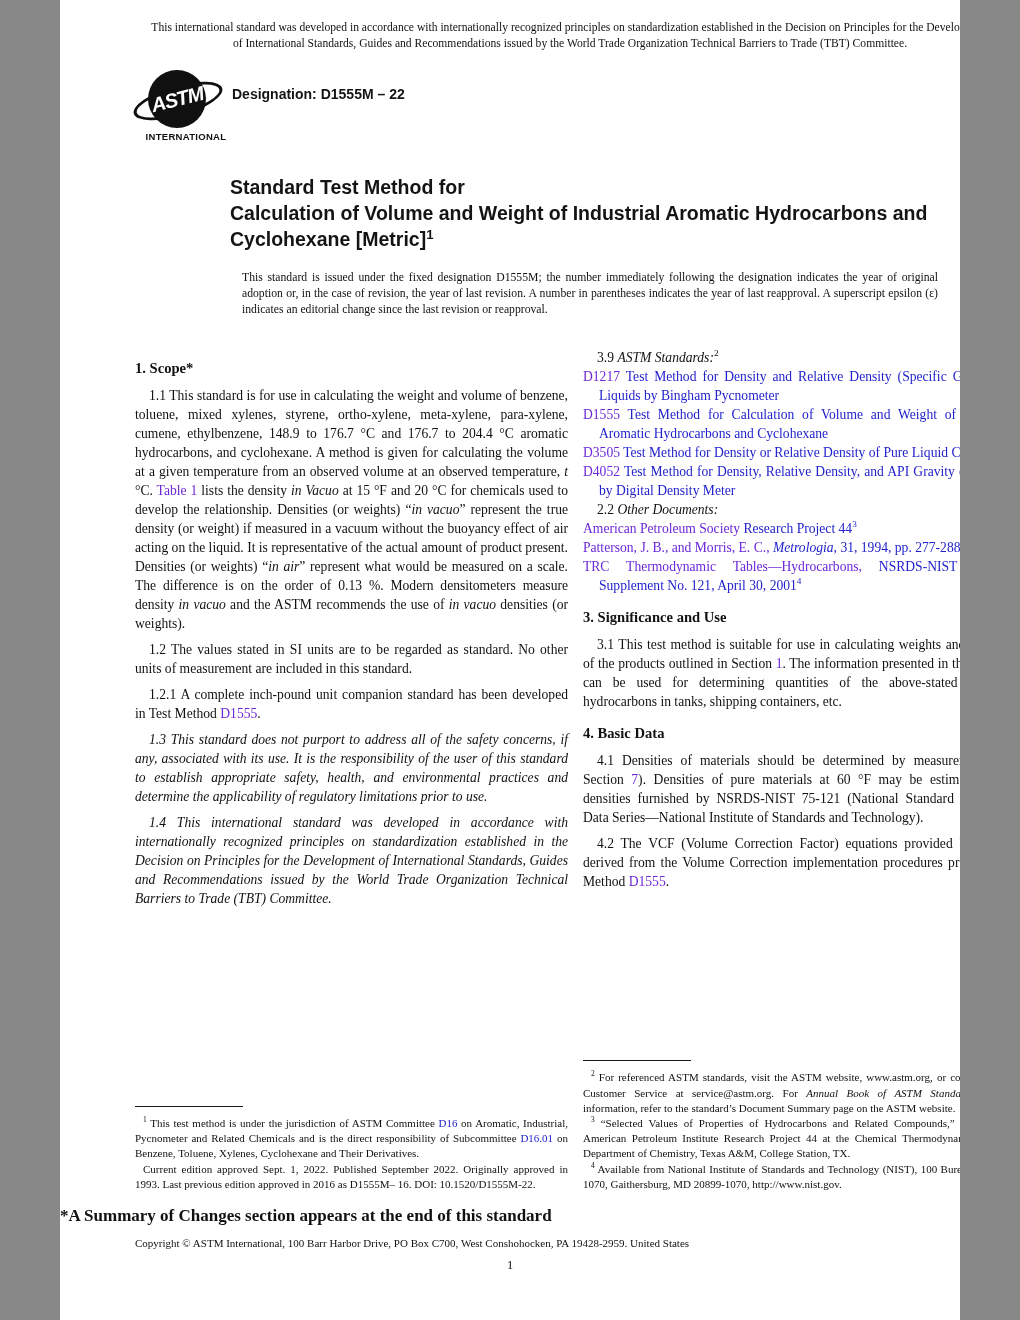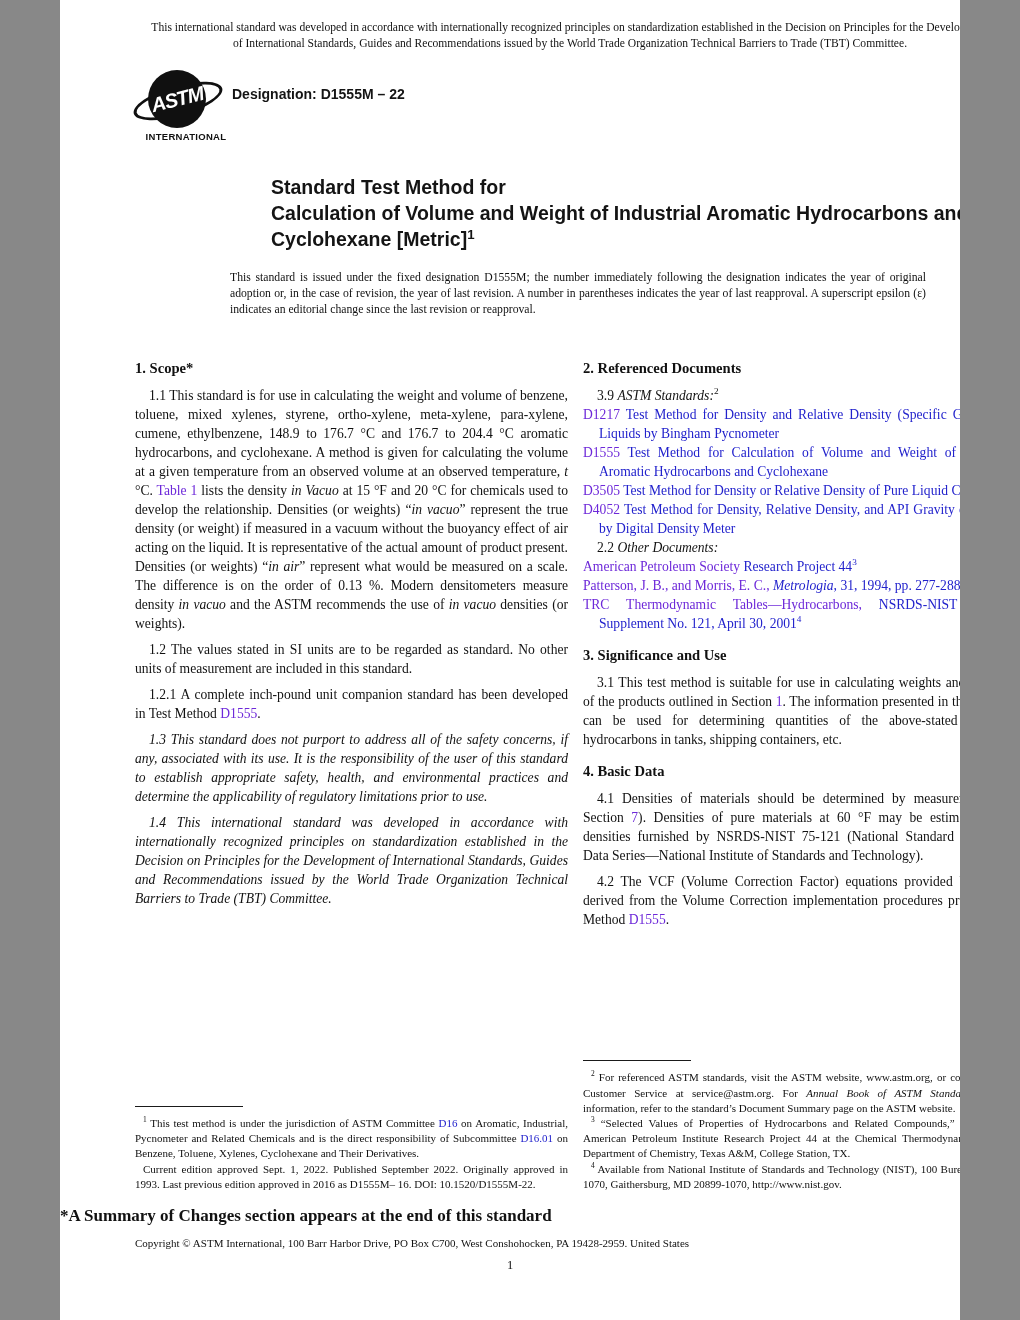"Standard Test Method for" .title-block { margin-left: 41px -> none }
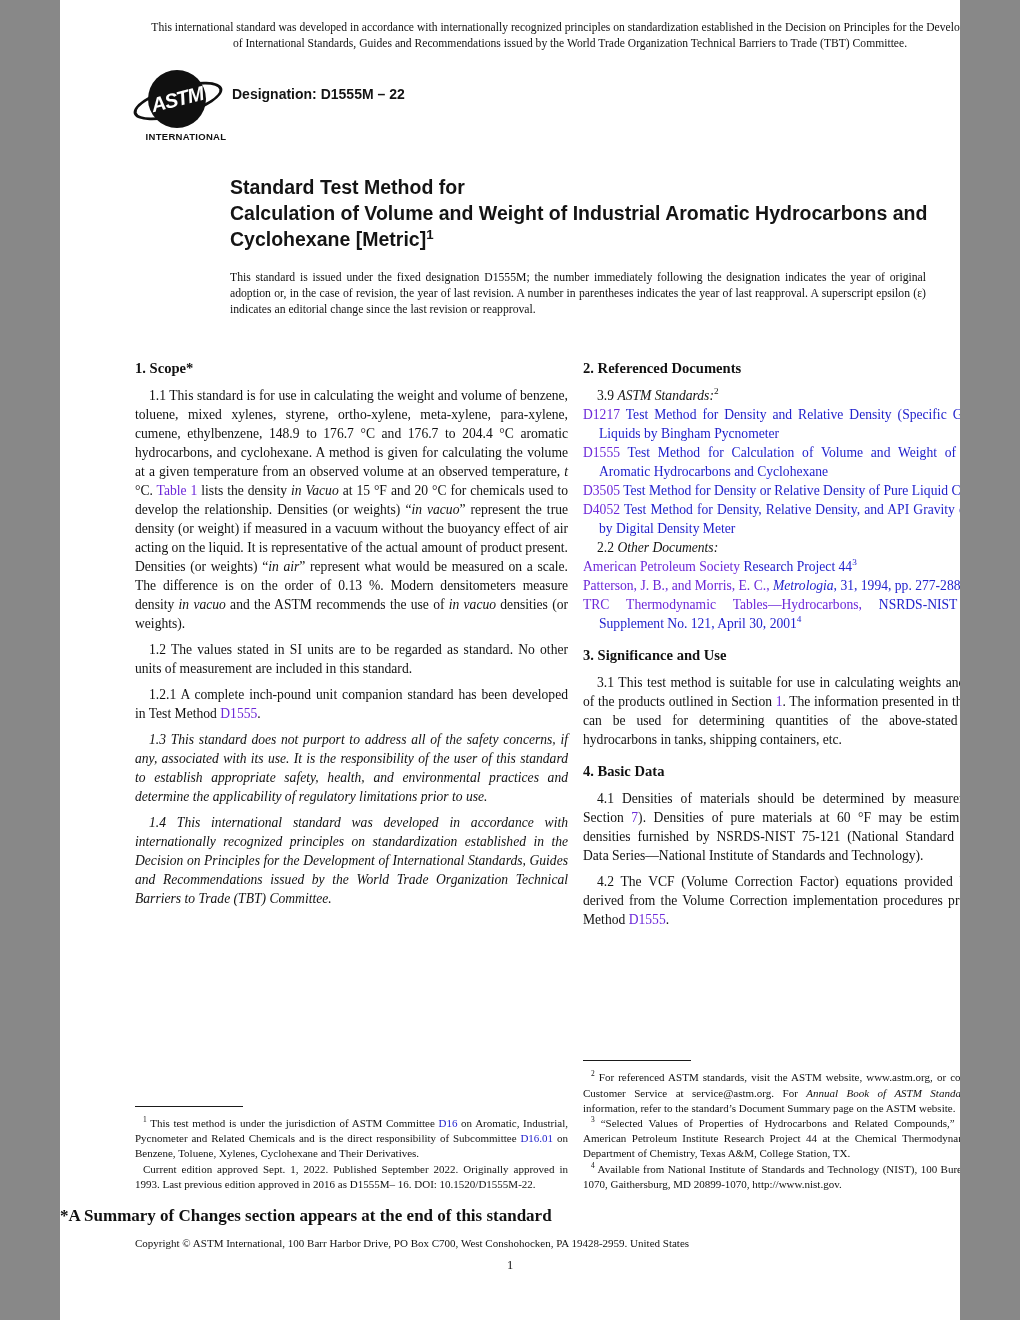"This standard is issued under" .issued-note { left: 170px -> 182px }
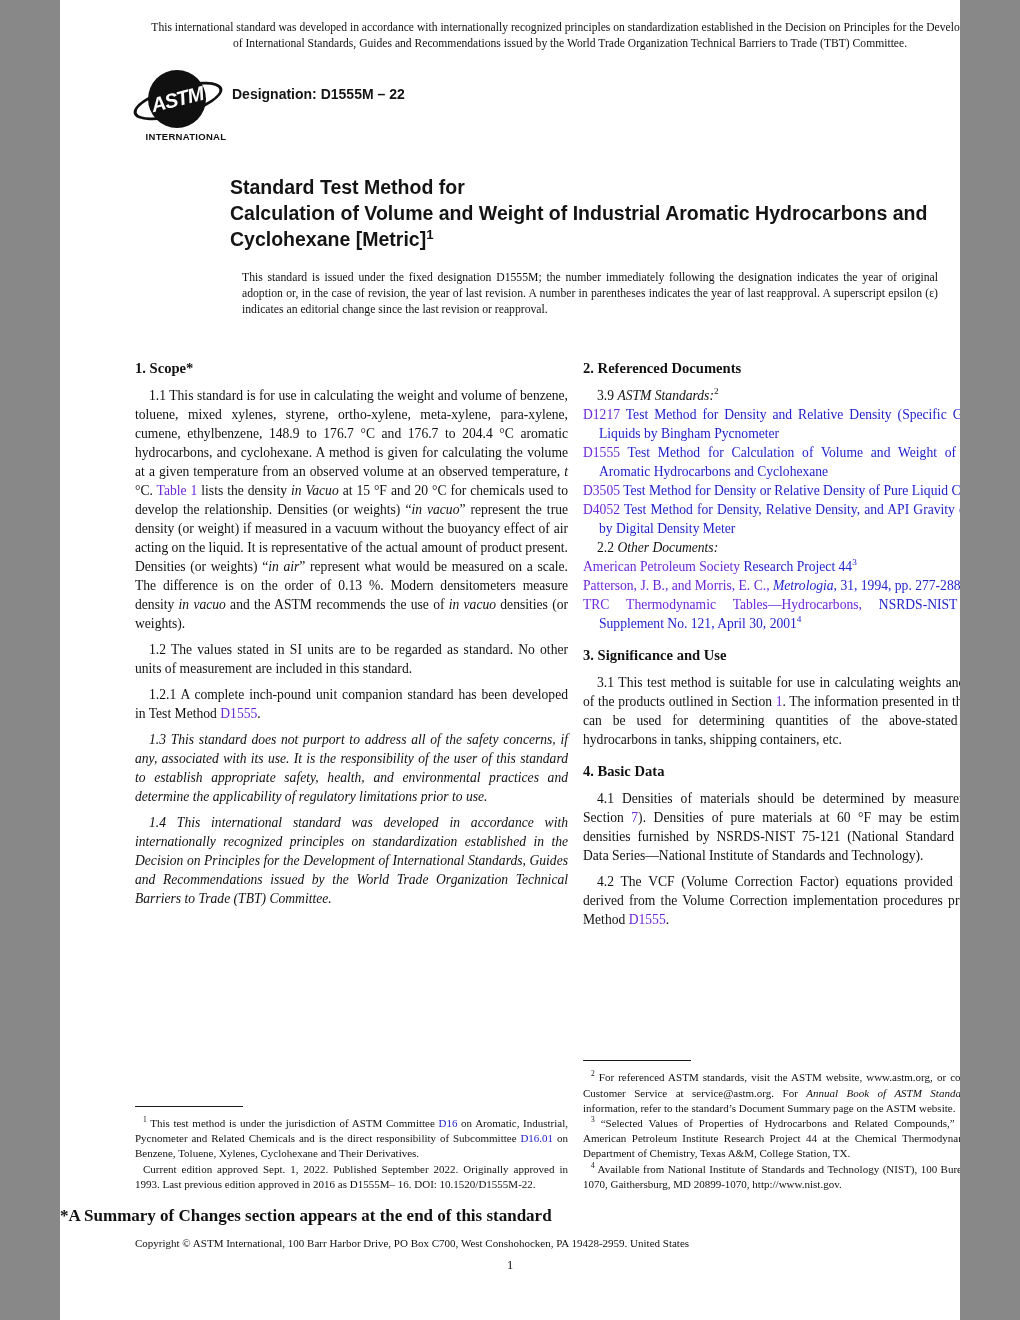"2. Referenced Documents" div.sec-heading { html: <div>2. Referenced Documents</div> -> none }
